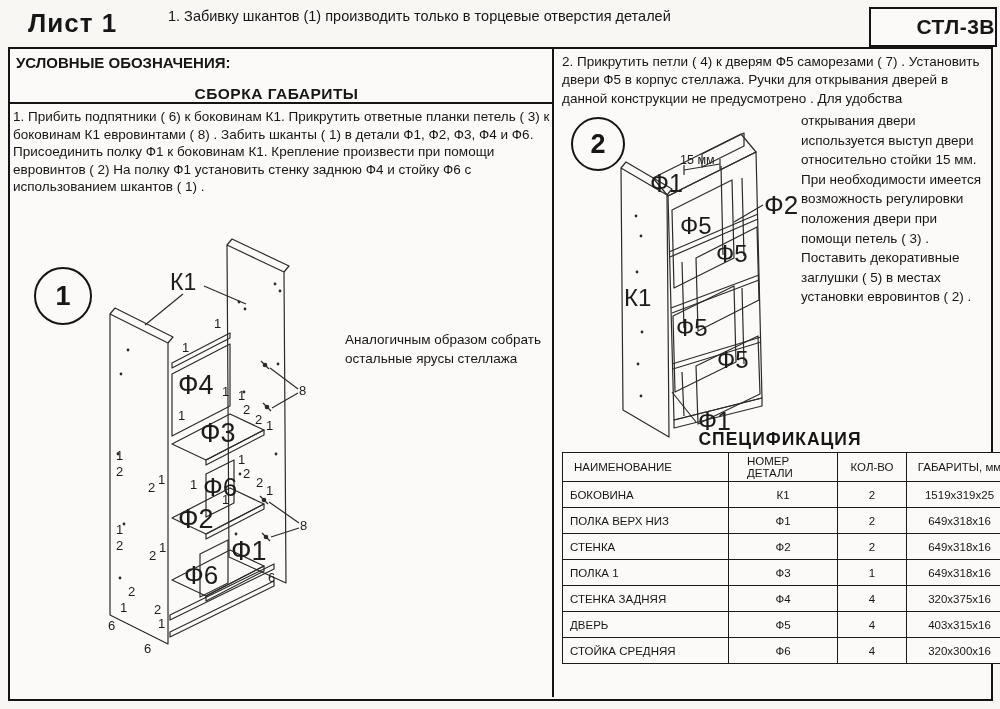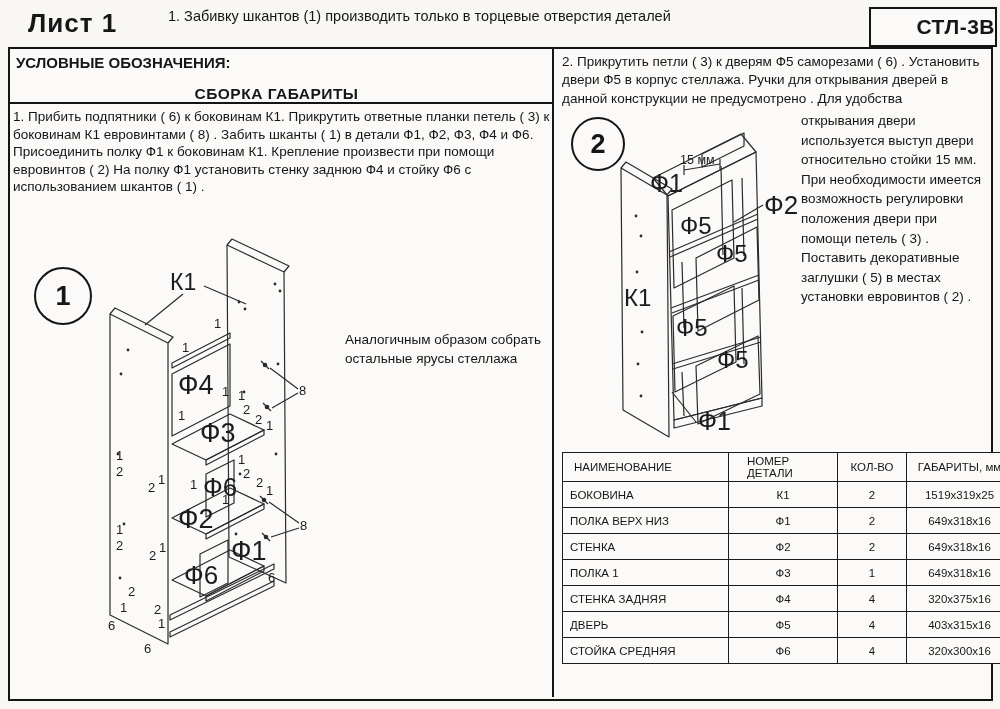"2. Прикрутить петли ( 3)" div.abs { text: 3)   к дверям Ф5 саморезами  ( 6 -> 4)   к дверям Ф5 саморезами  ( 7 }
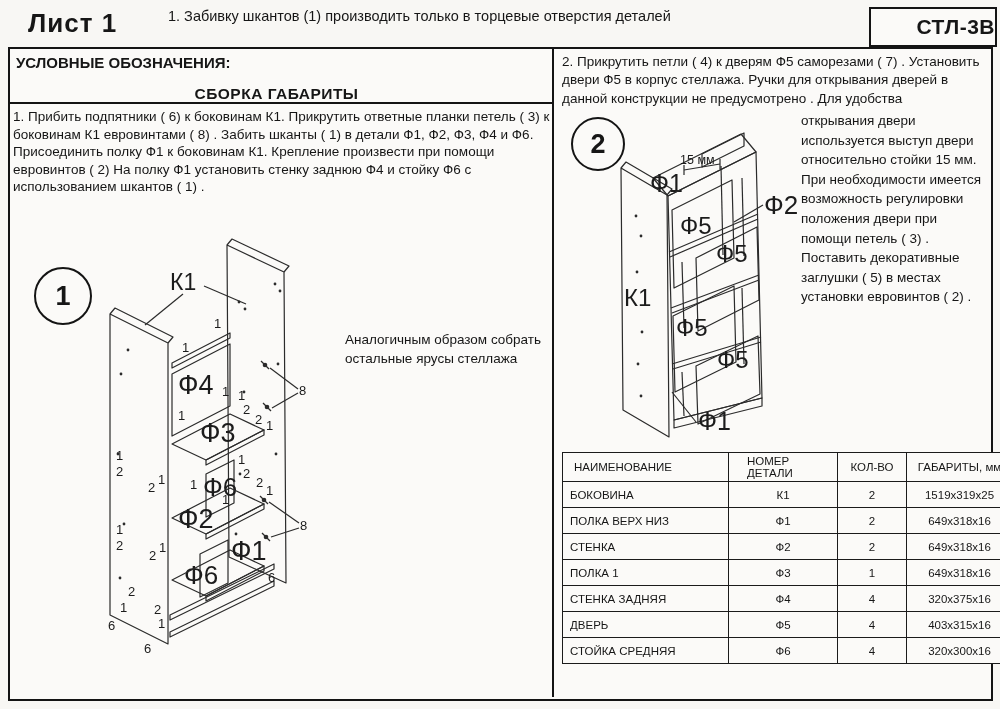"СПЕЦИФИКАЦИЯ" div.abs { html: none -> <div>СПЕЦИФИКАЦИЯ</div> }
